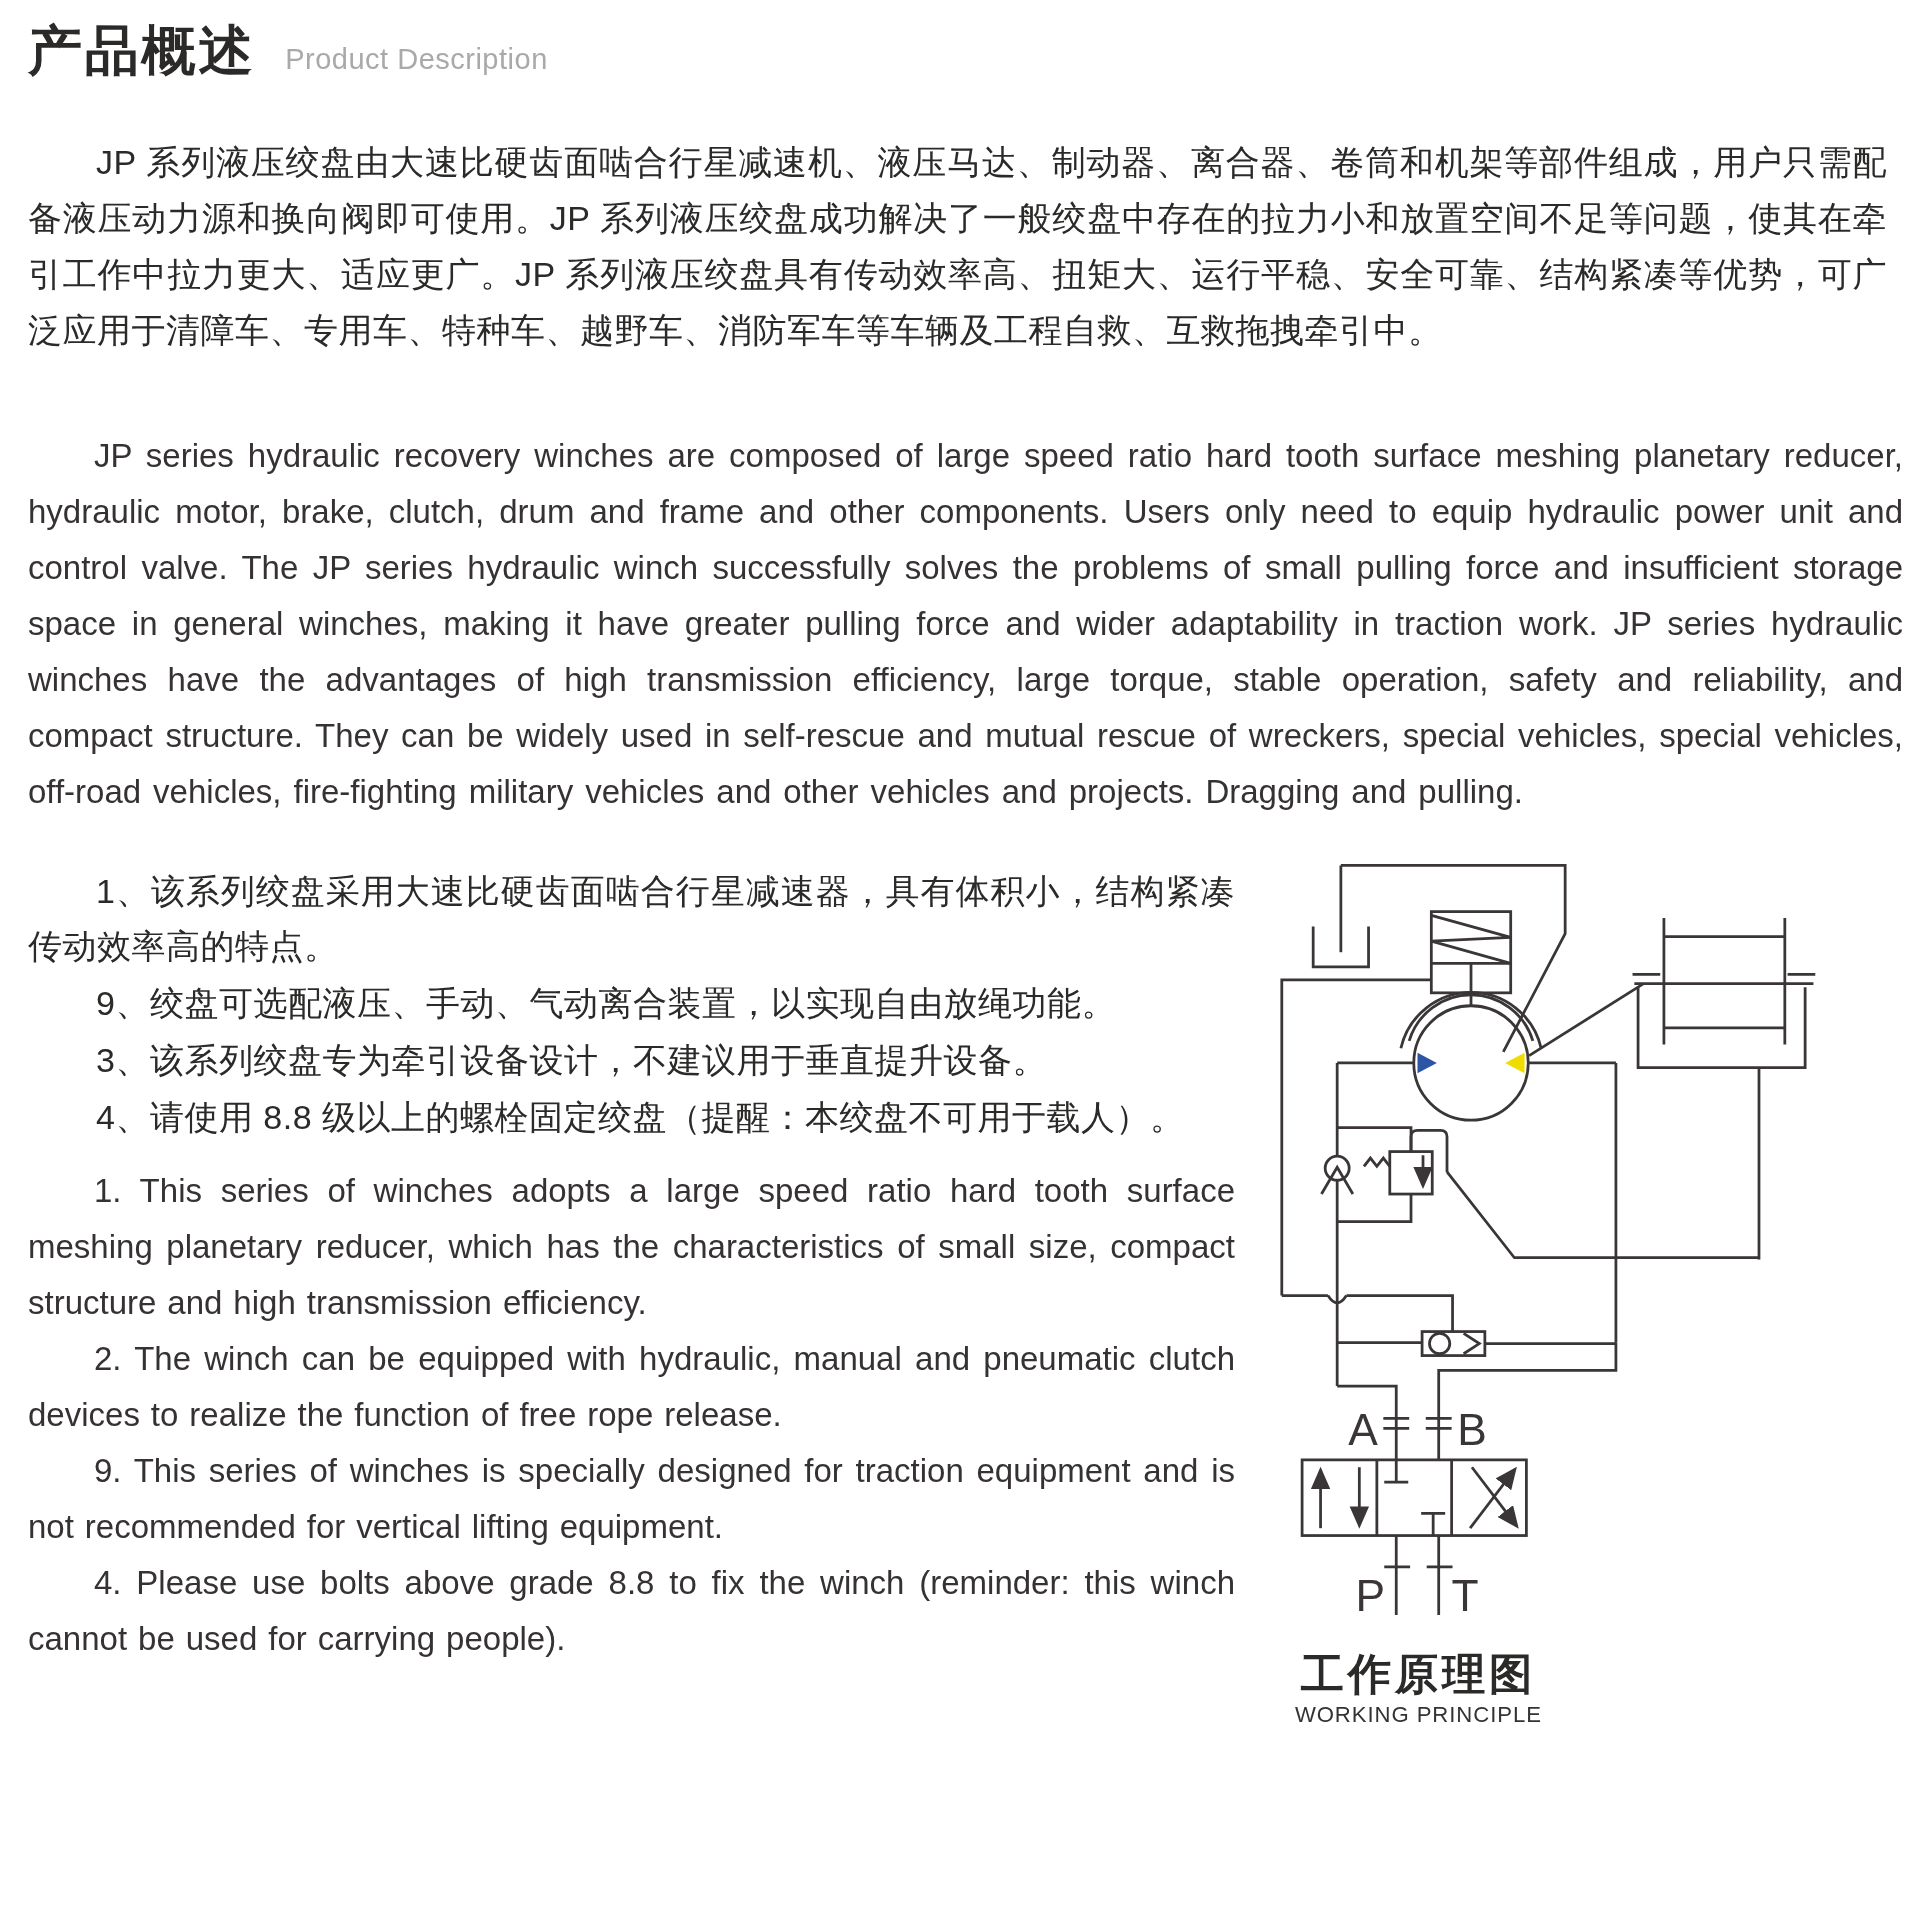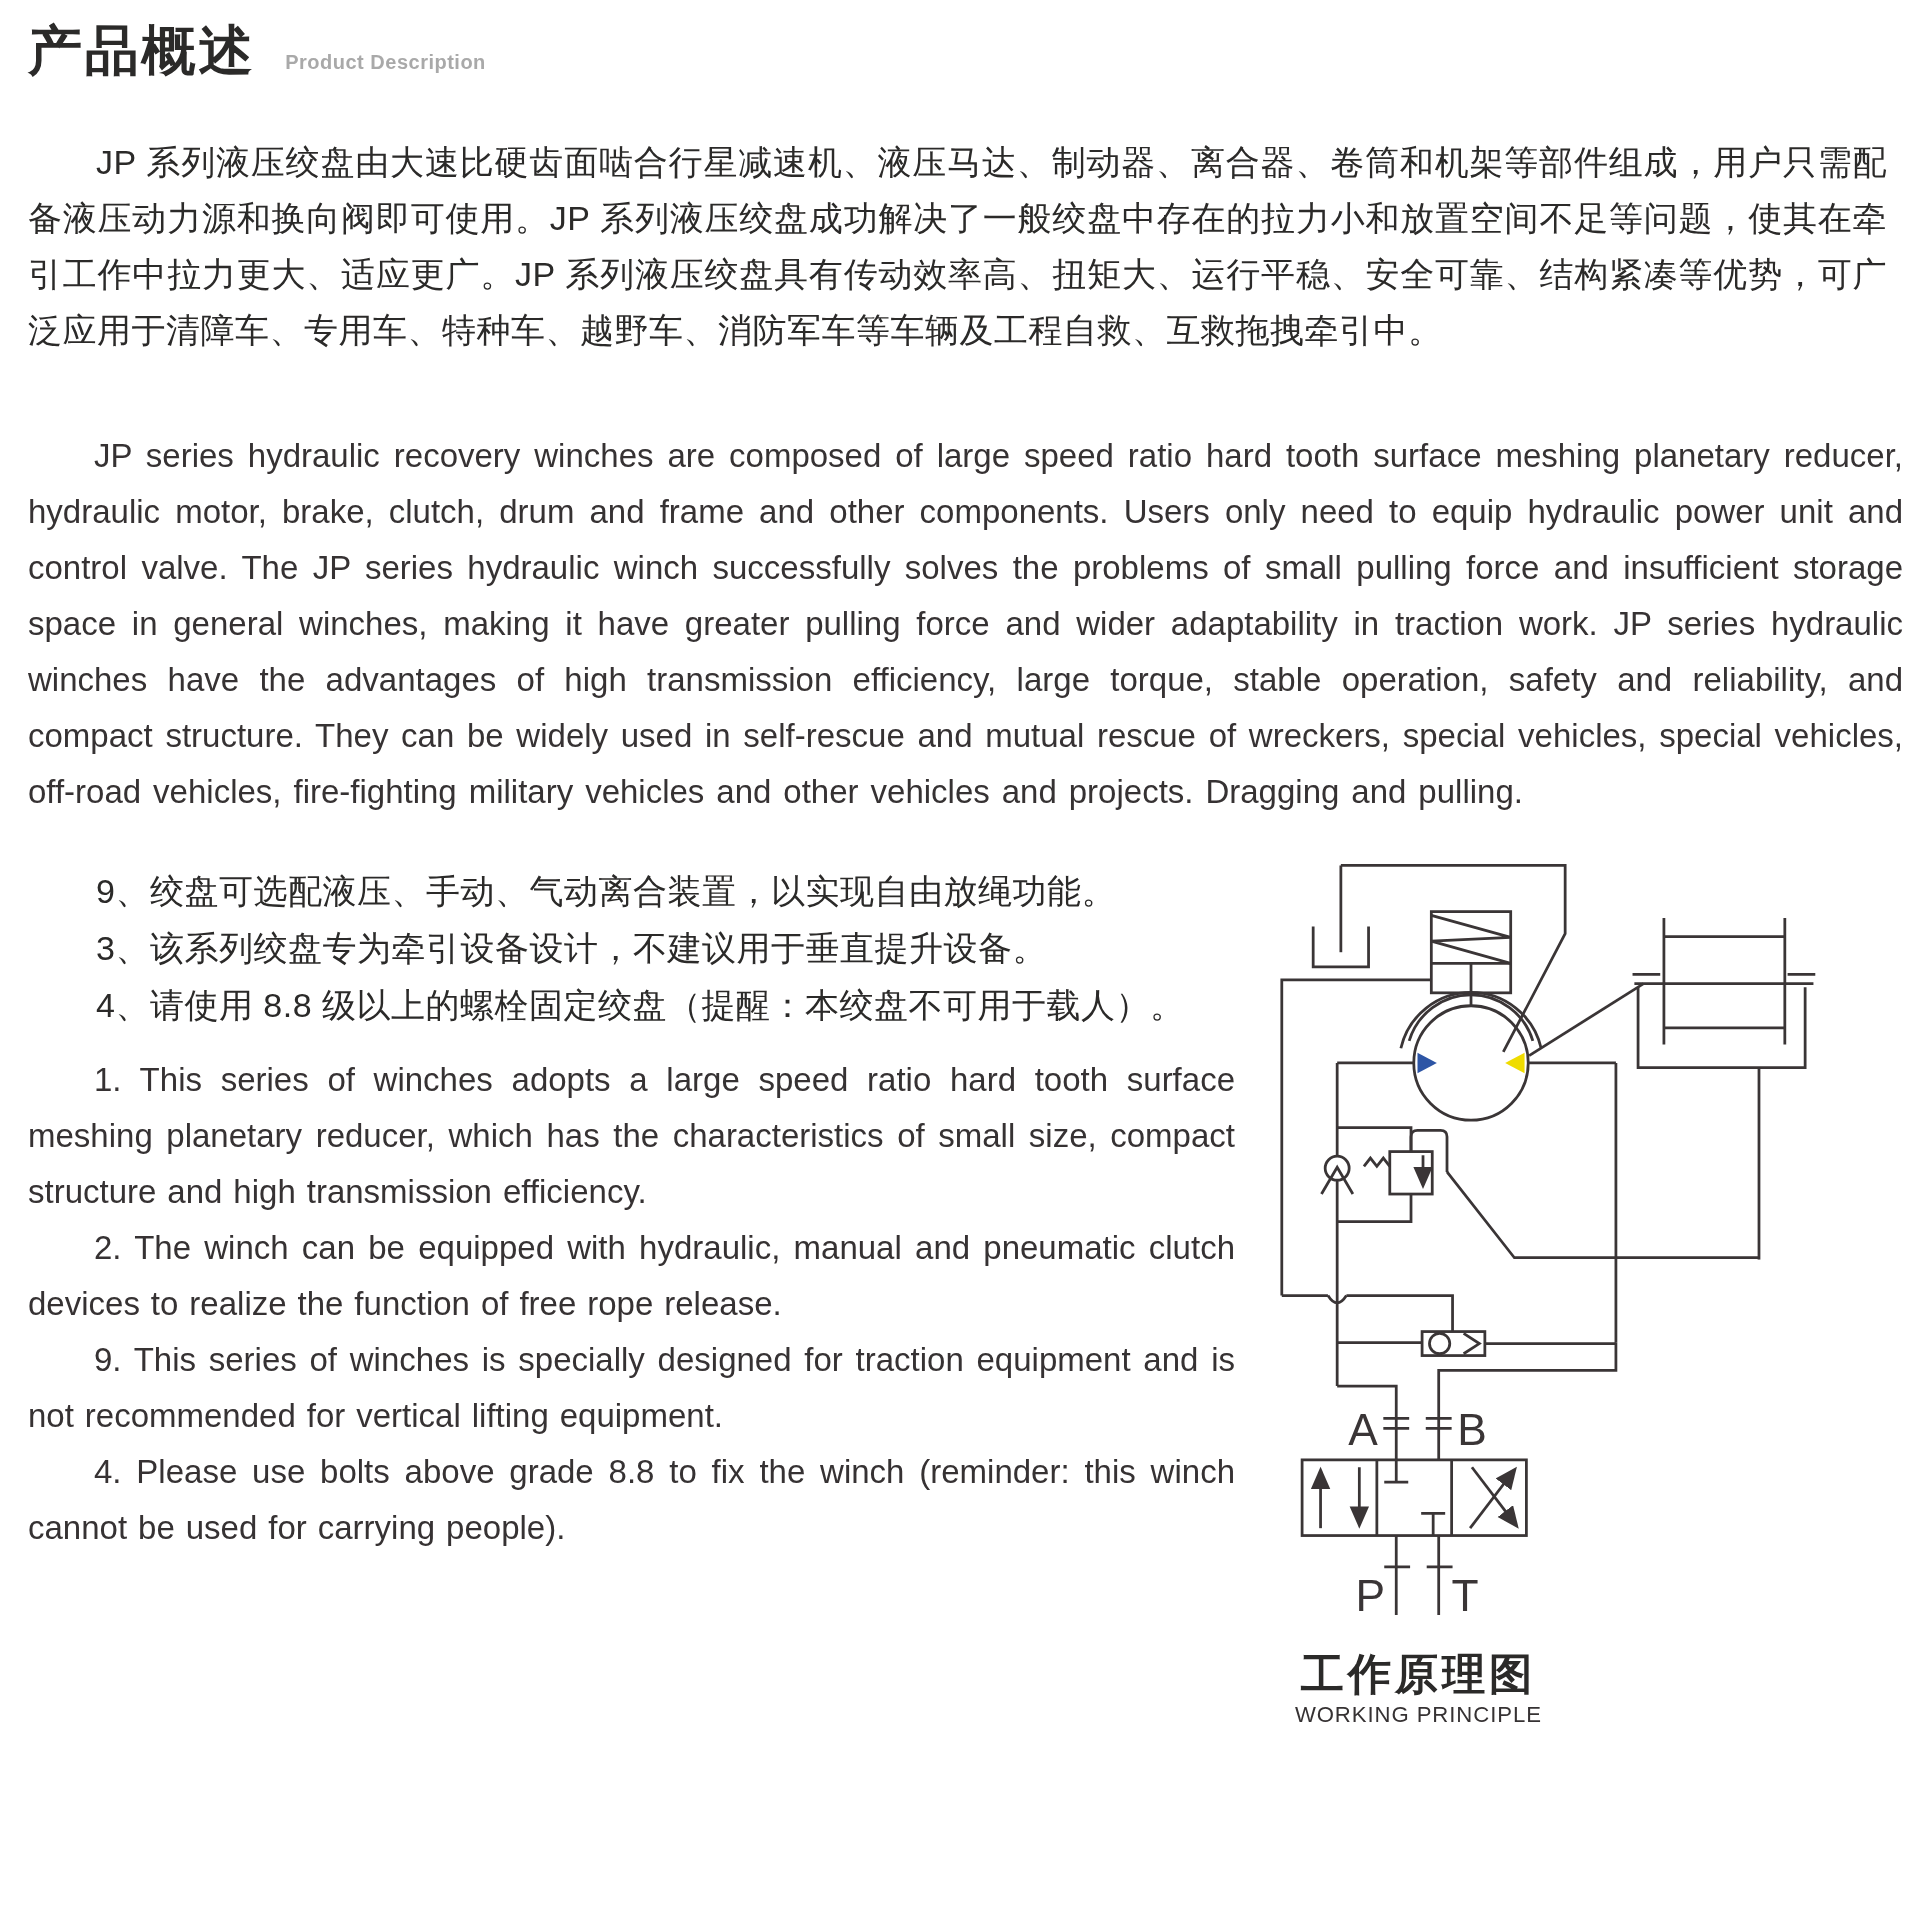"Product Description" .sec-head .en { font-size: 20px -> 29px; font-weight: 700 -> 400 }
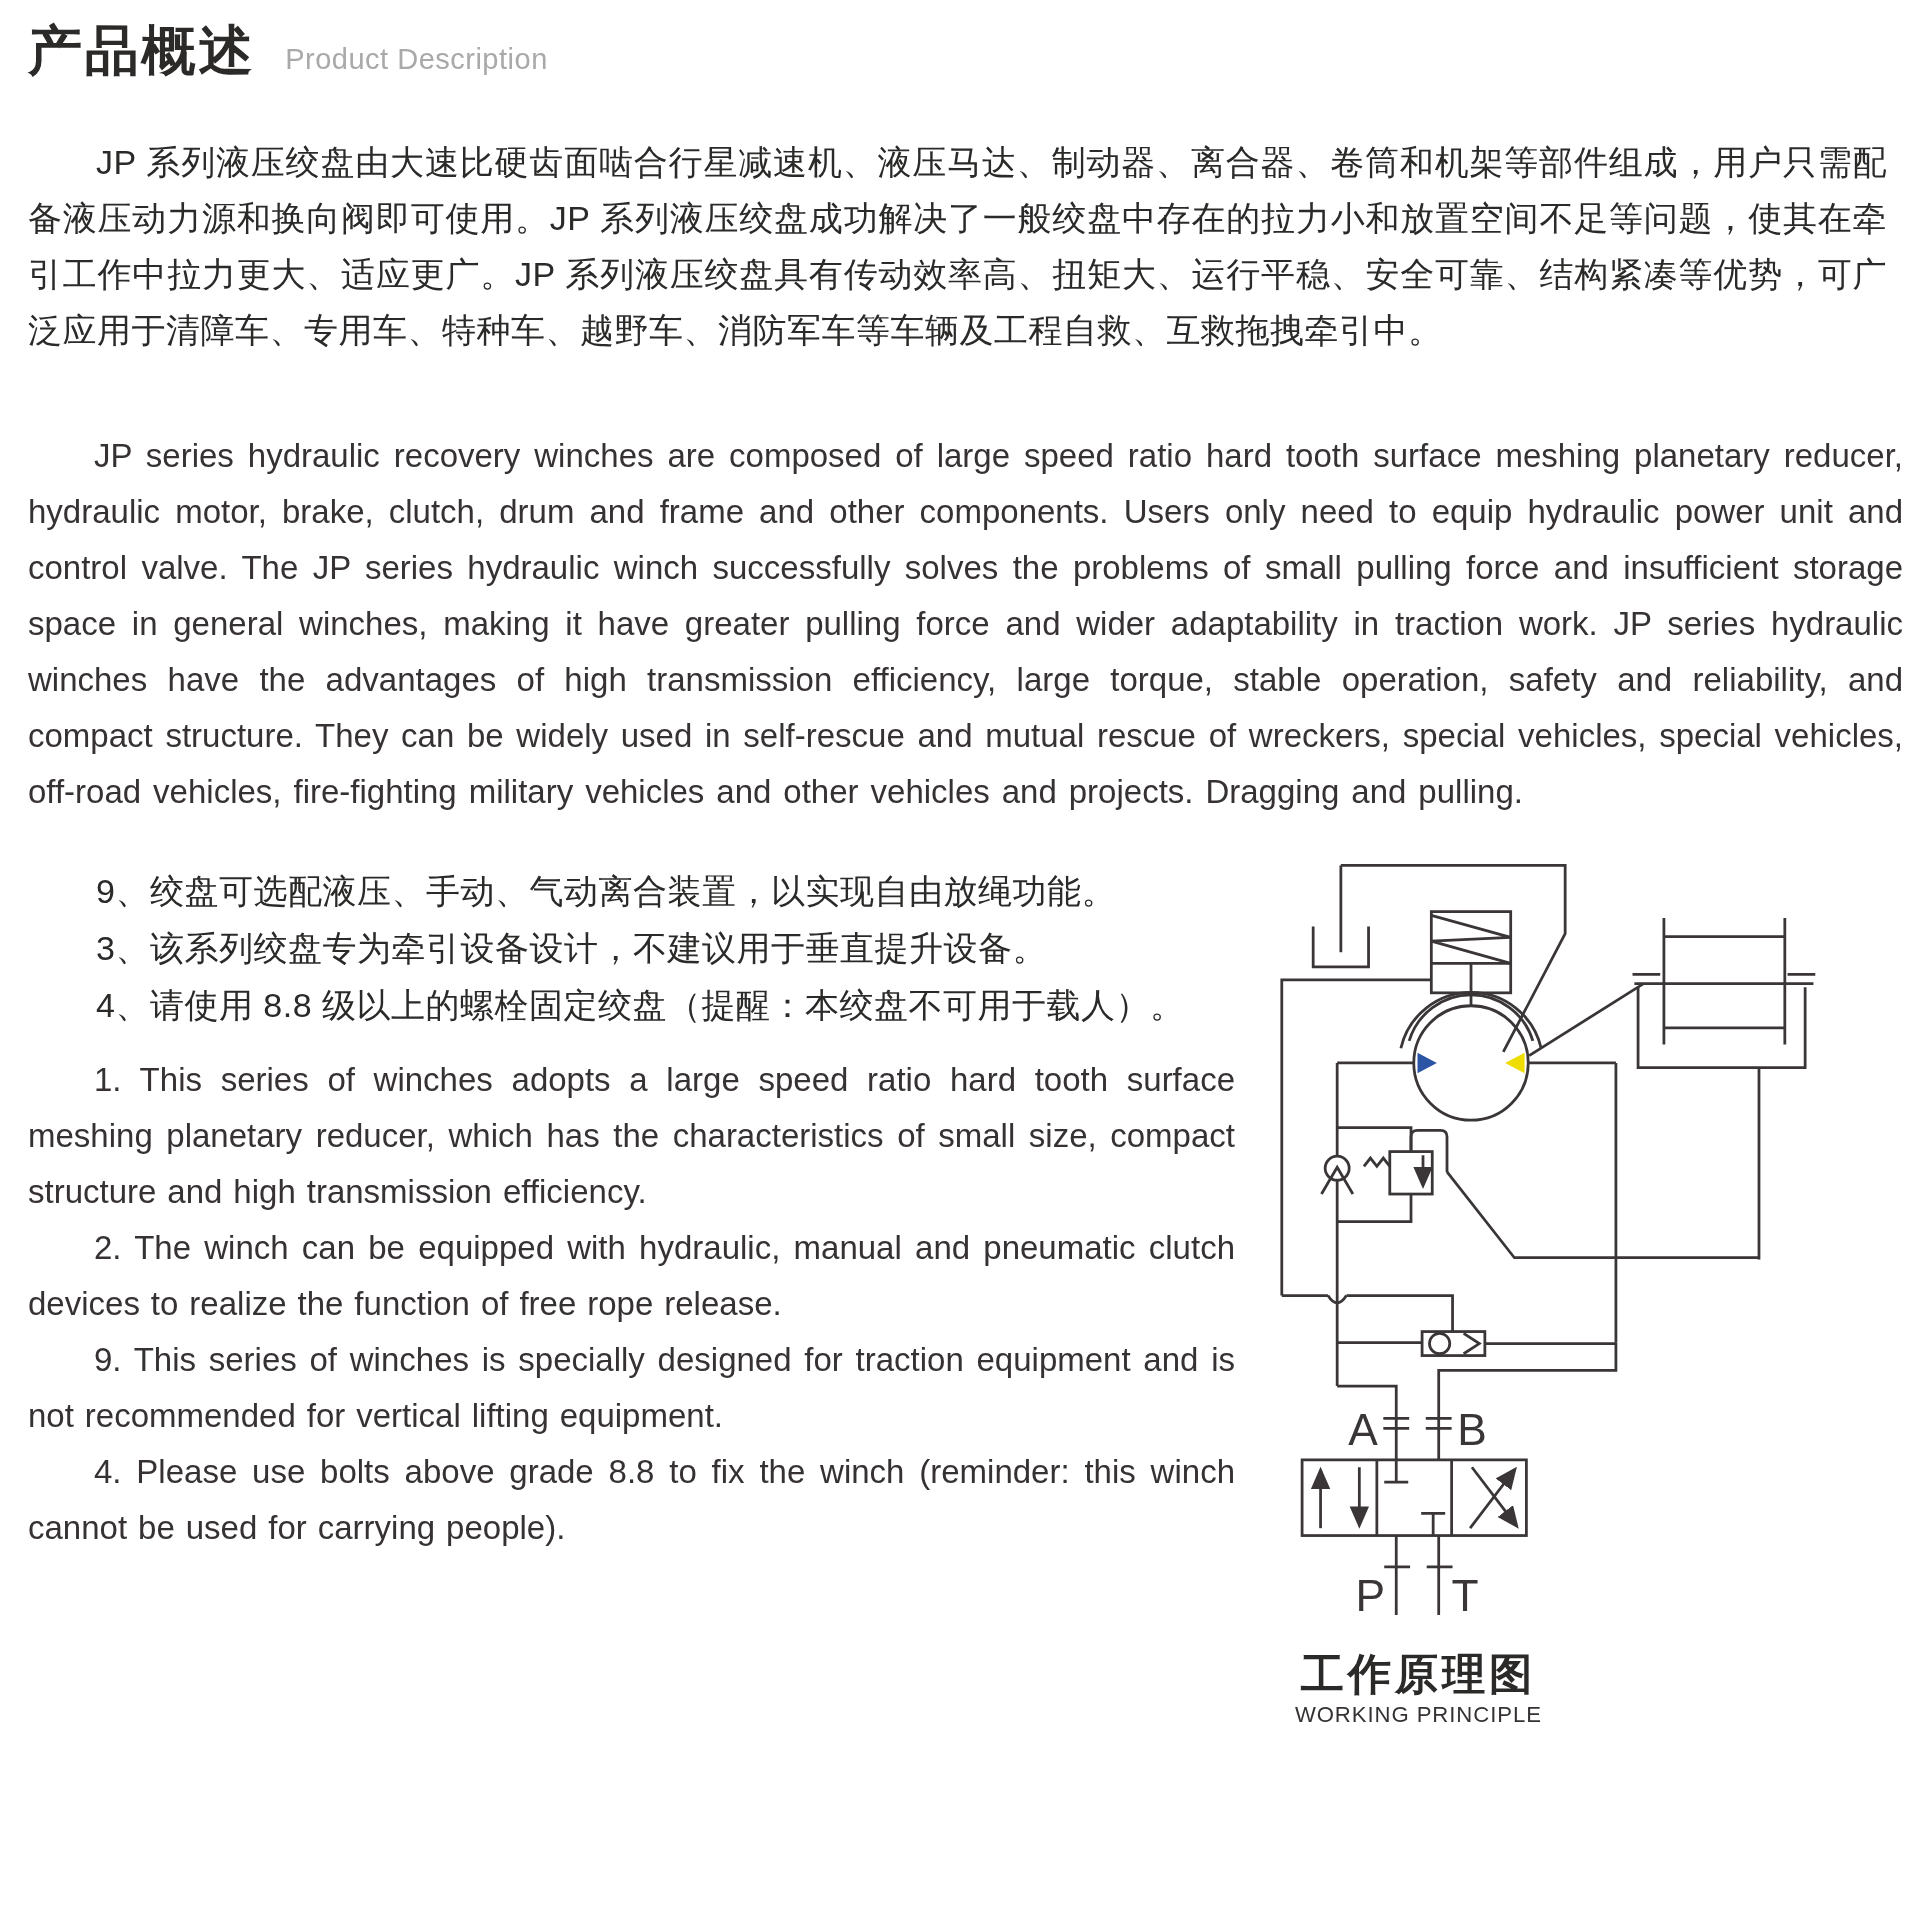"1、该系列绞盘采用大速比硬齿面啮合行星减速器，具有体积小，结构紧凑传动效率高的特" p { html: none -> <p>1、该系列绞盘采用大速比硬齿面啮合行星减速器，具有体积小，结构紧凑传动效率高的特点。</p> }
